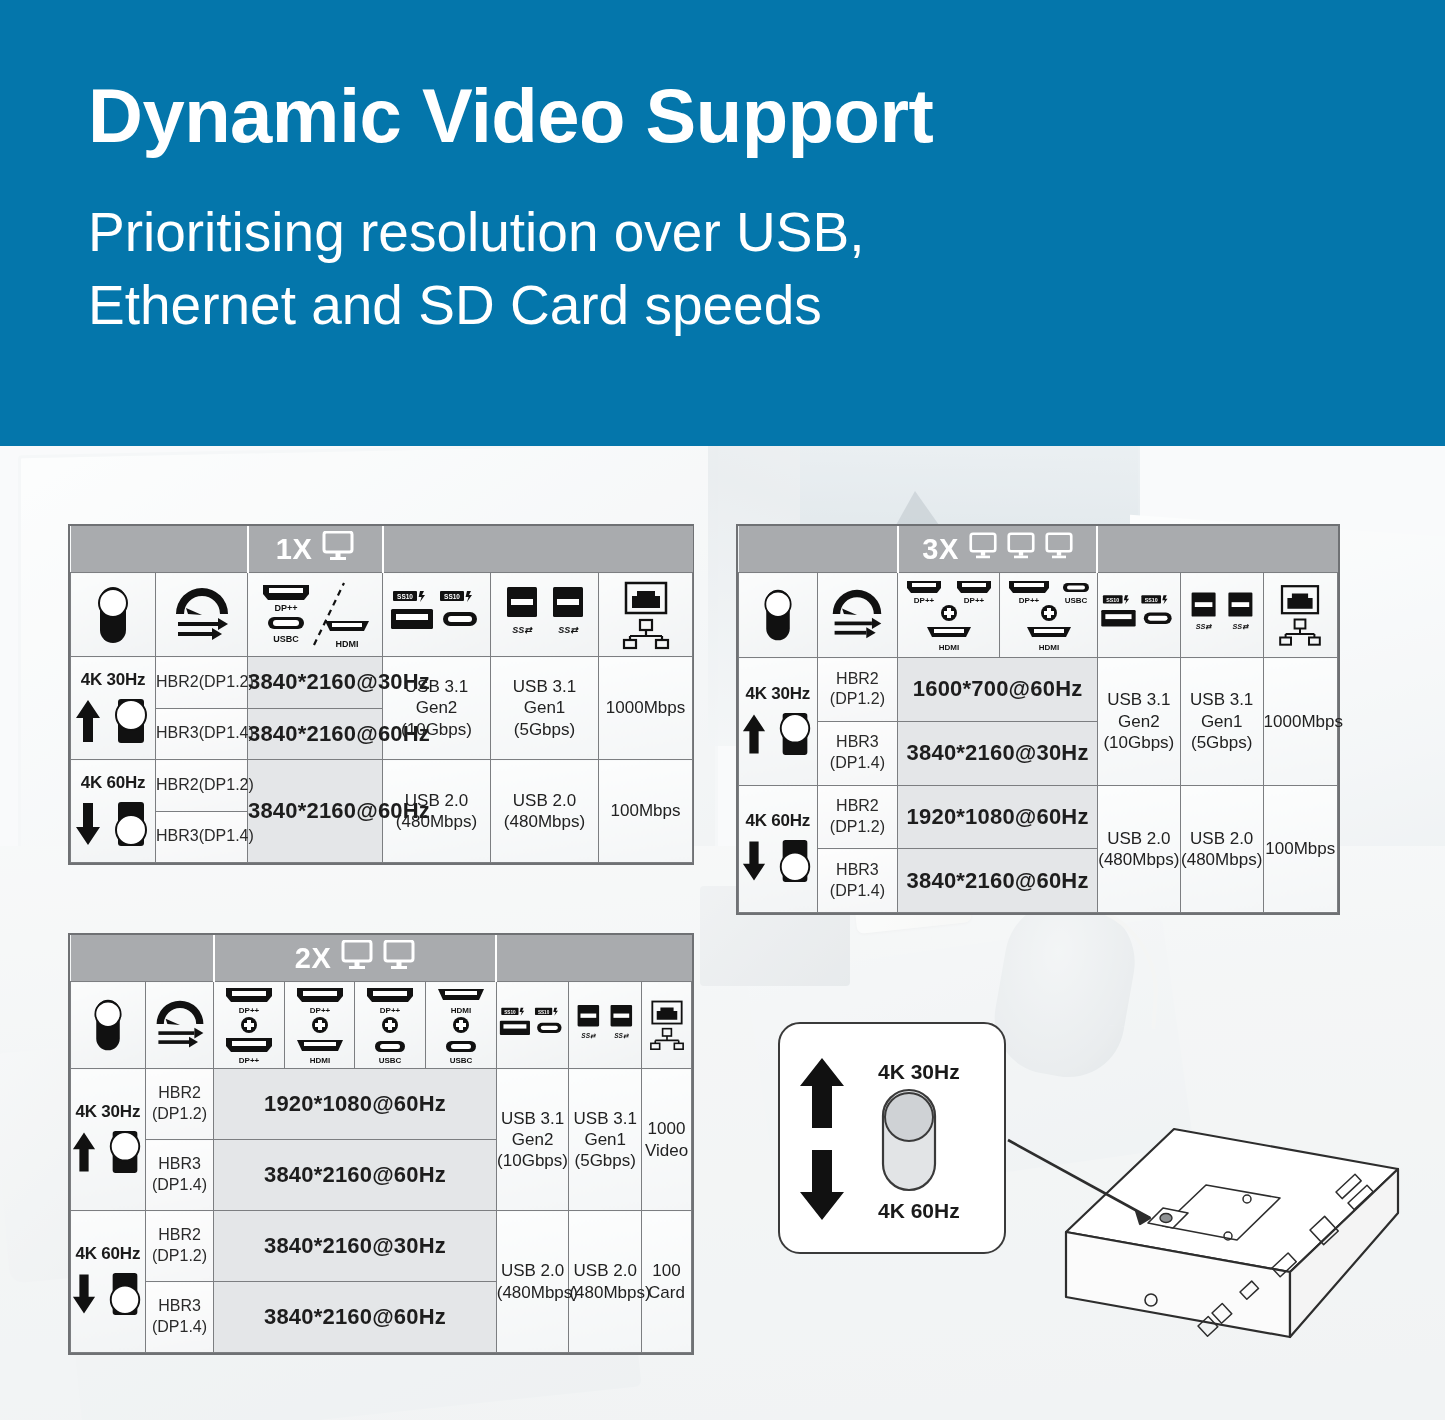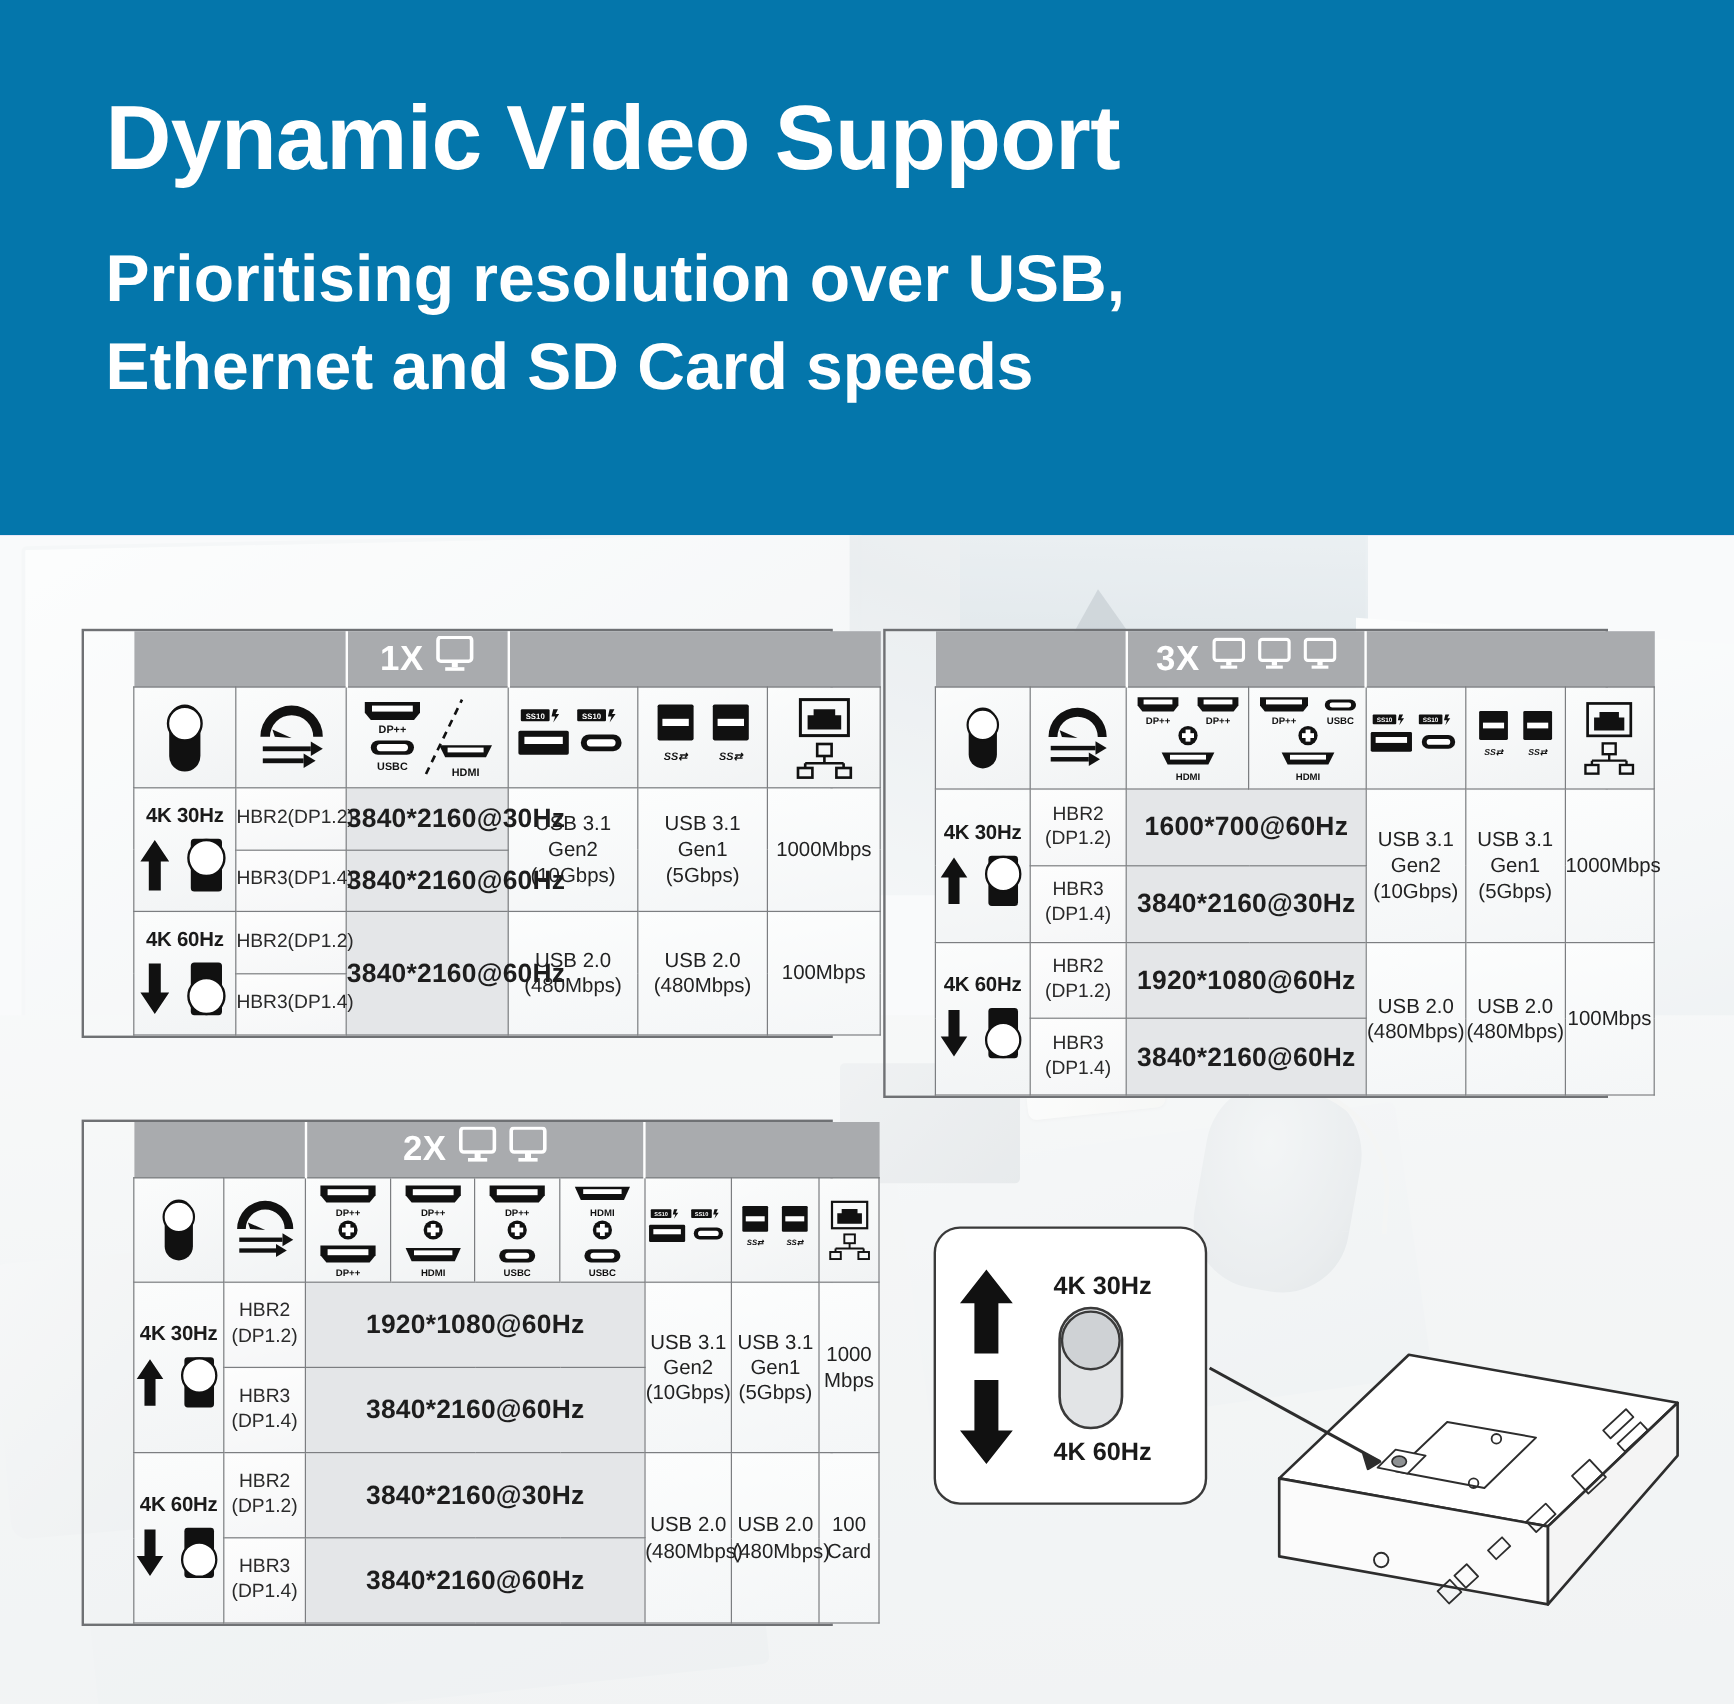"Prioritising resolution over USB," .hero-sub { font-weight: 700 -> 400 }
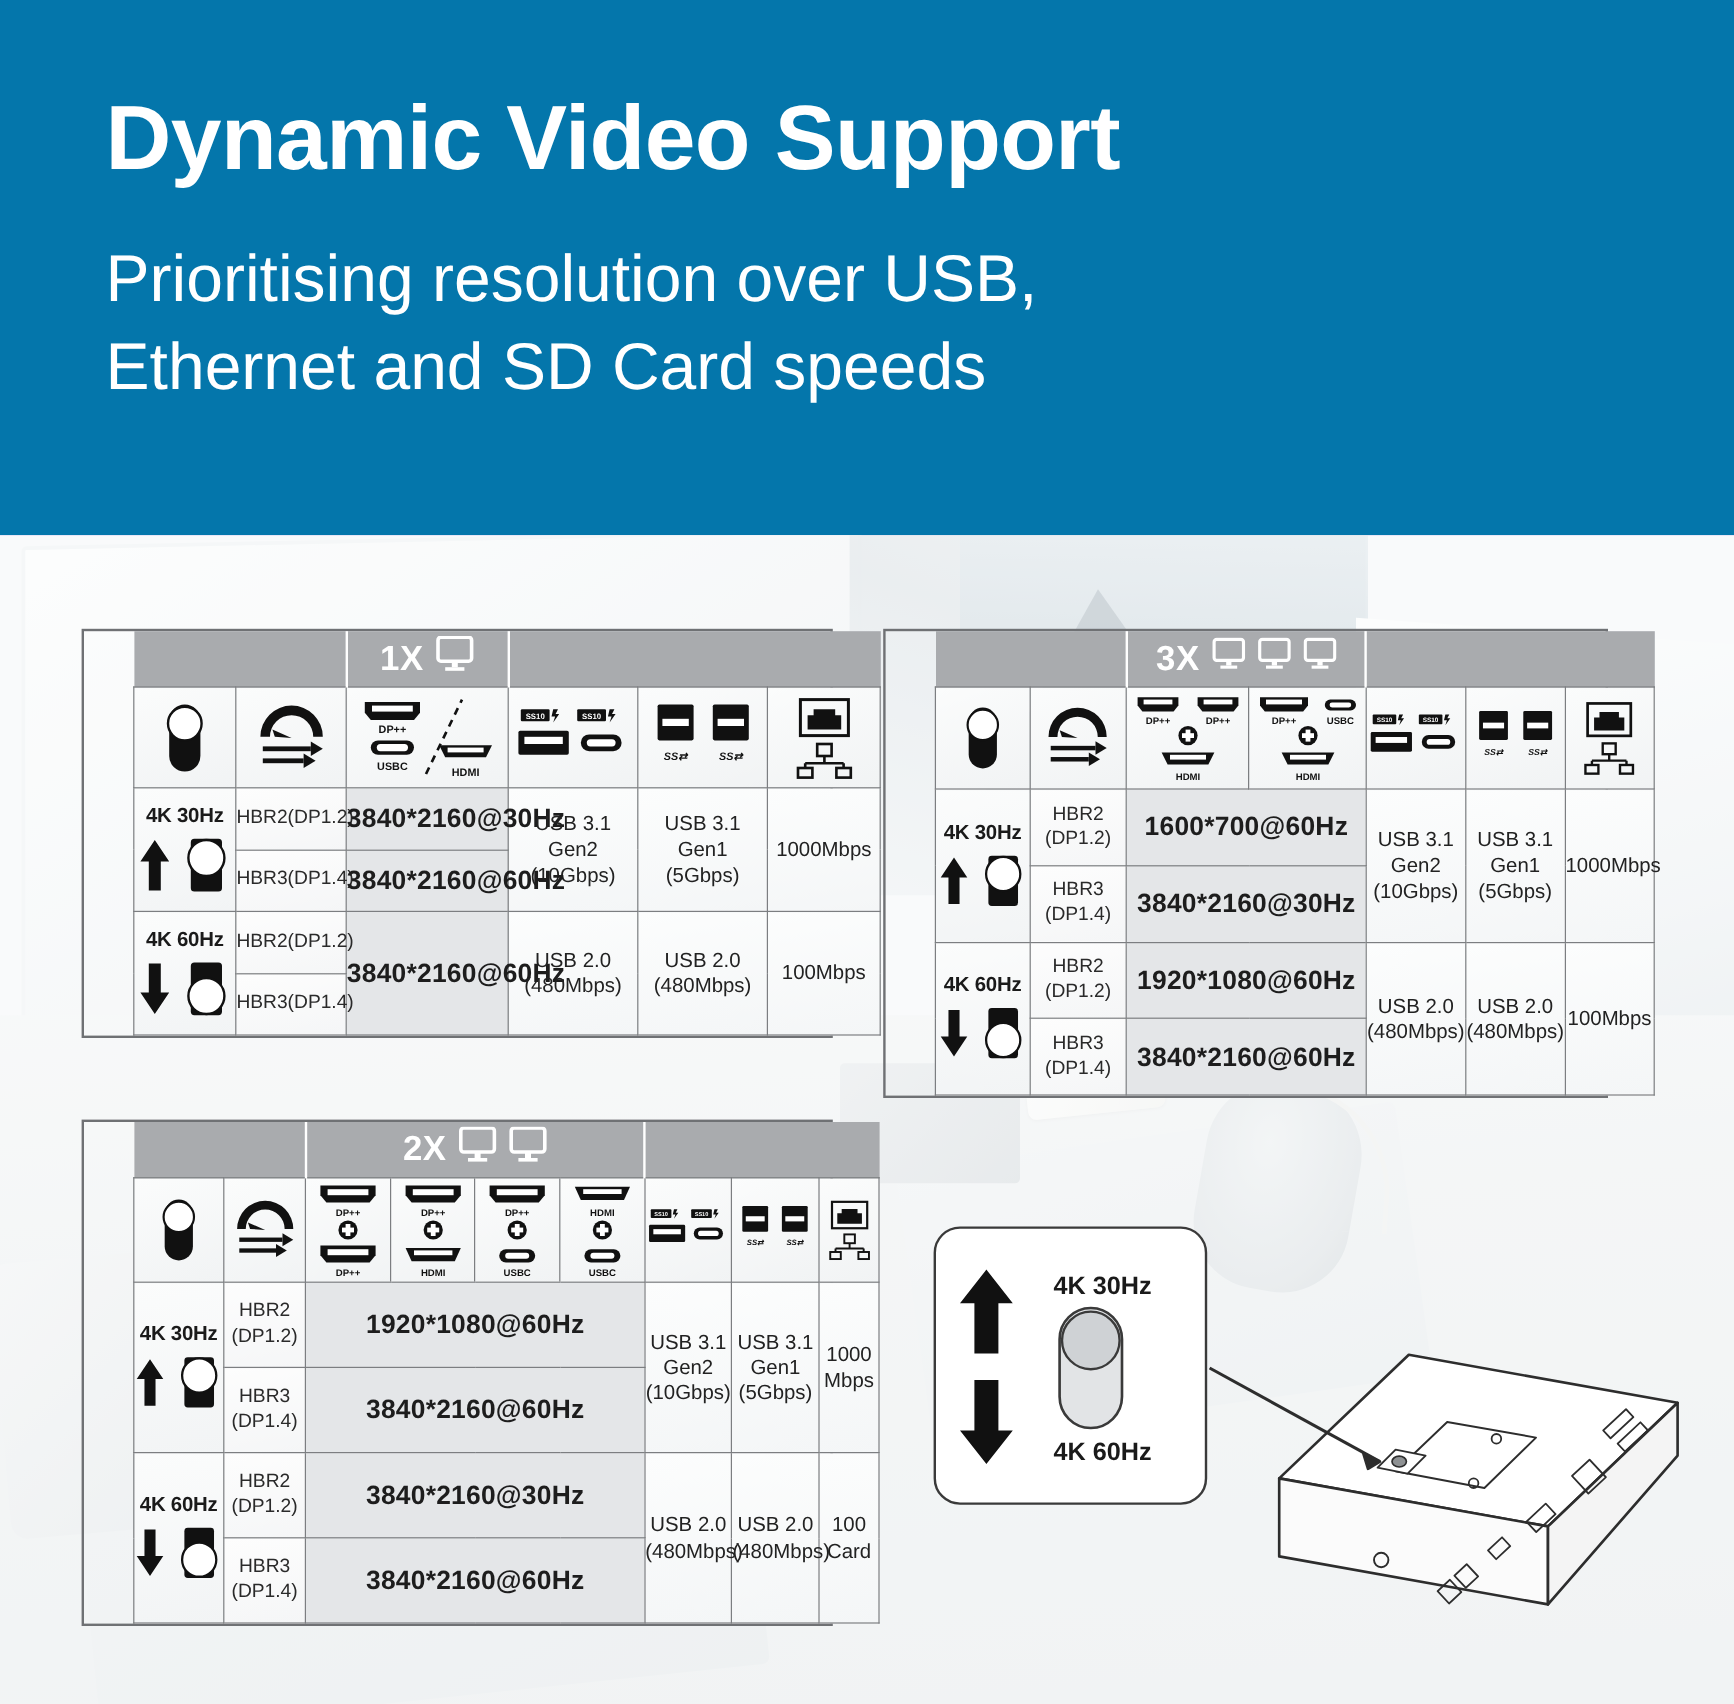"1X" .tbl table { margin-left: 41px -> none }
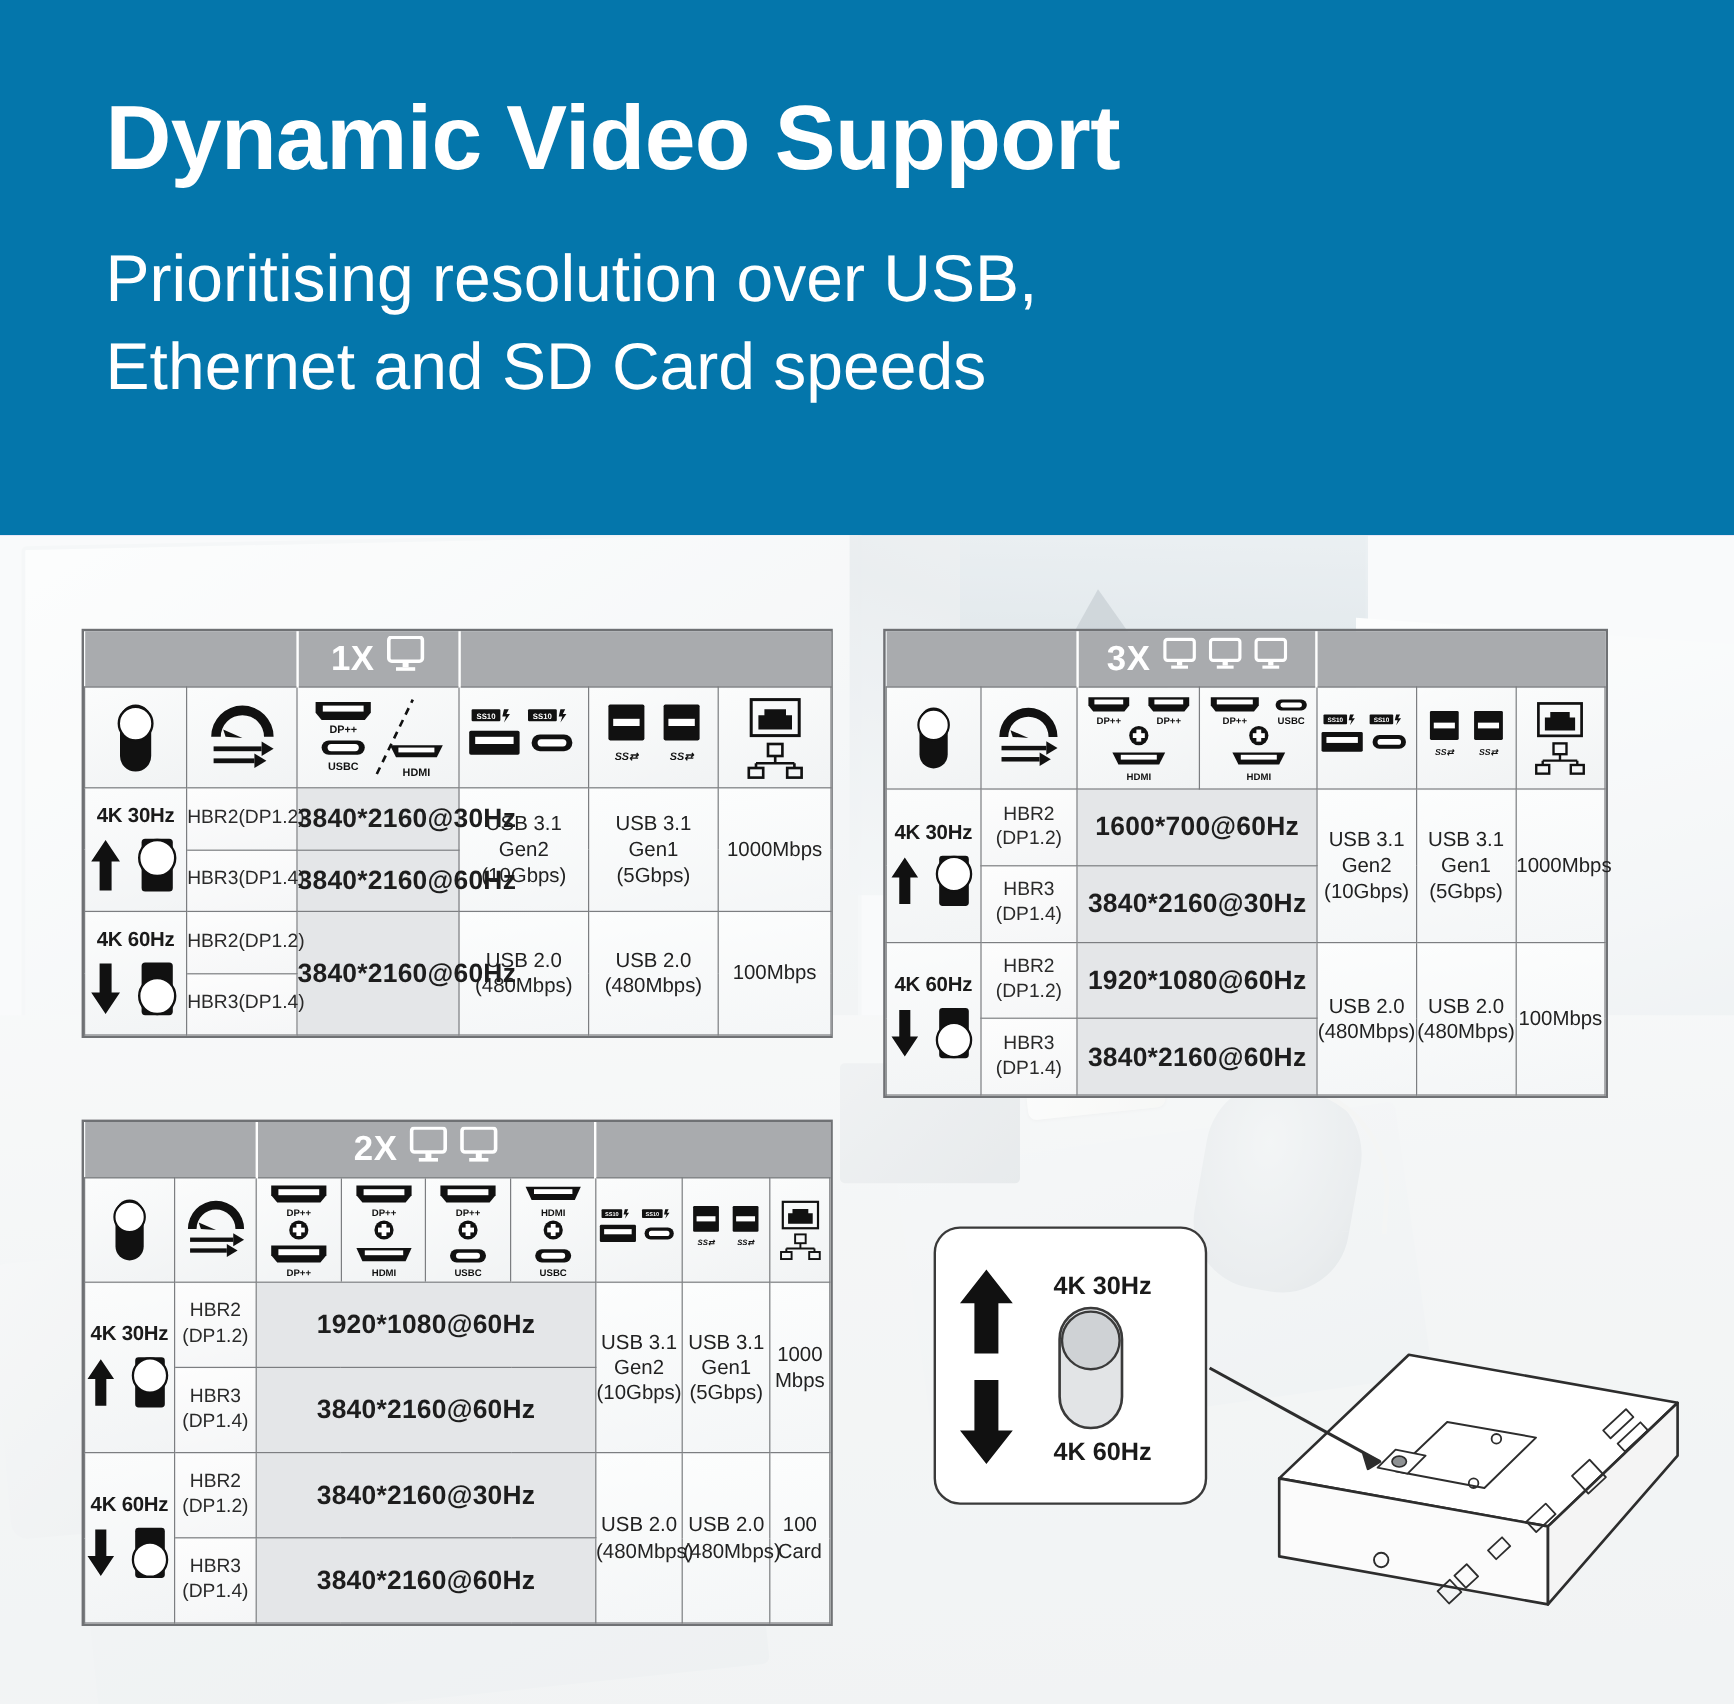"1000" td.datacell { text: Mbps -> Video }
